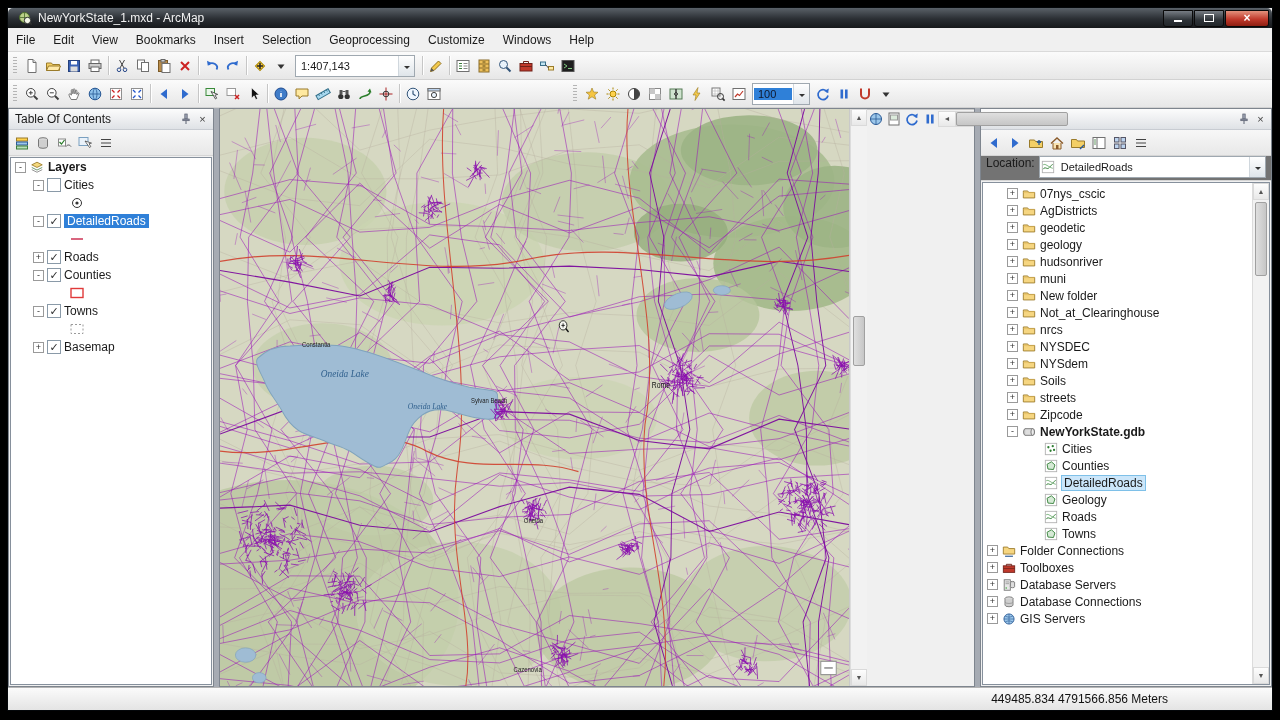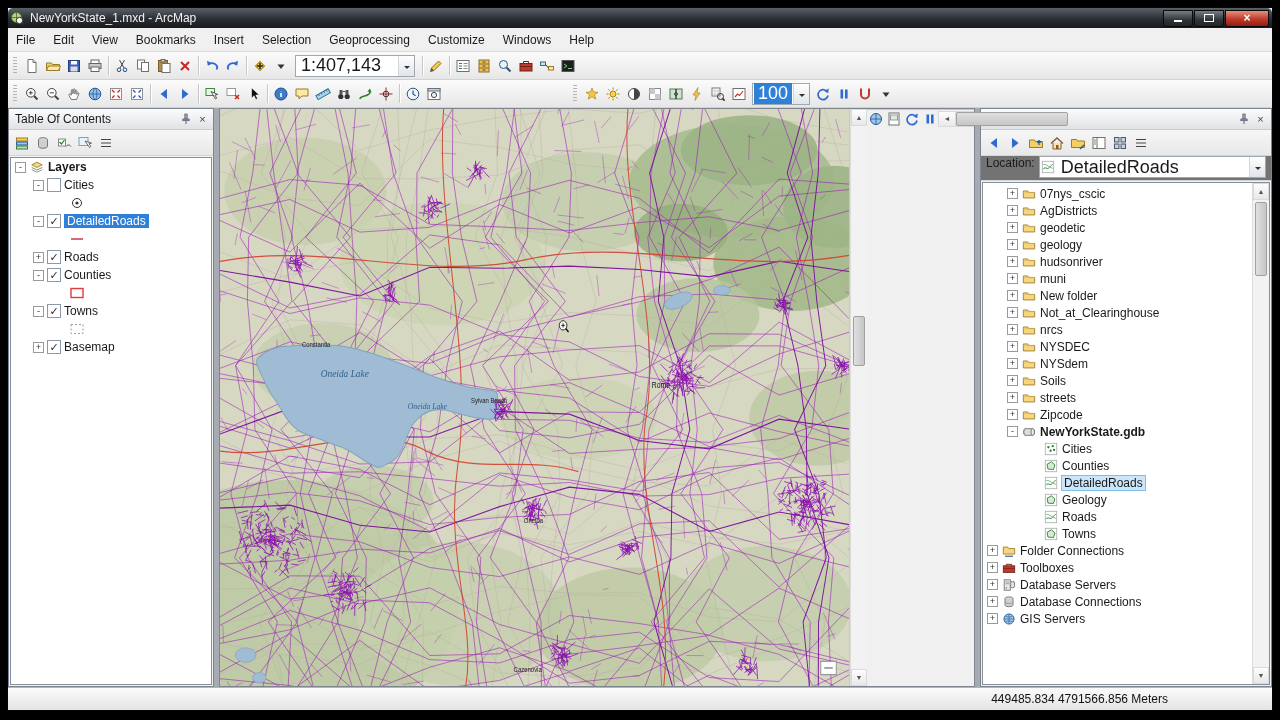"NewYorkState_1.mxd - ArcMap" .titlebar { padding: 0 3px 0 2px -> 0 3px 0 10px }
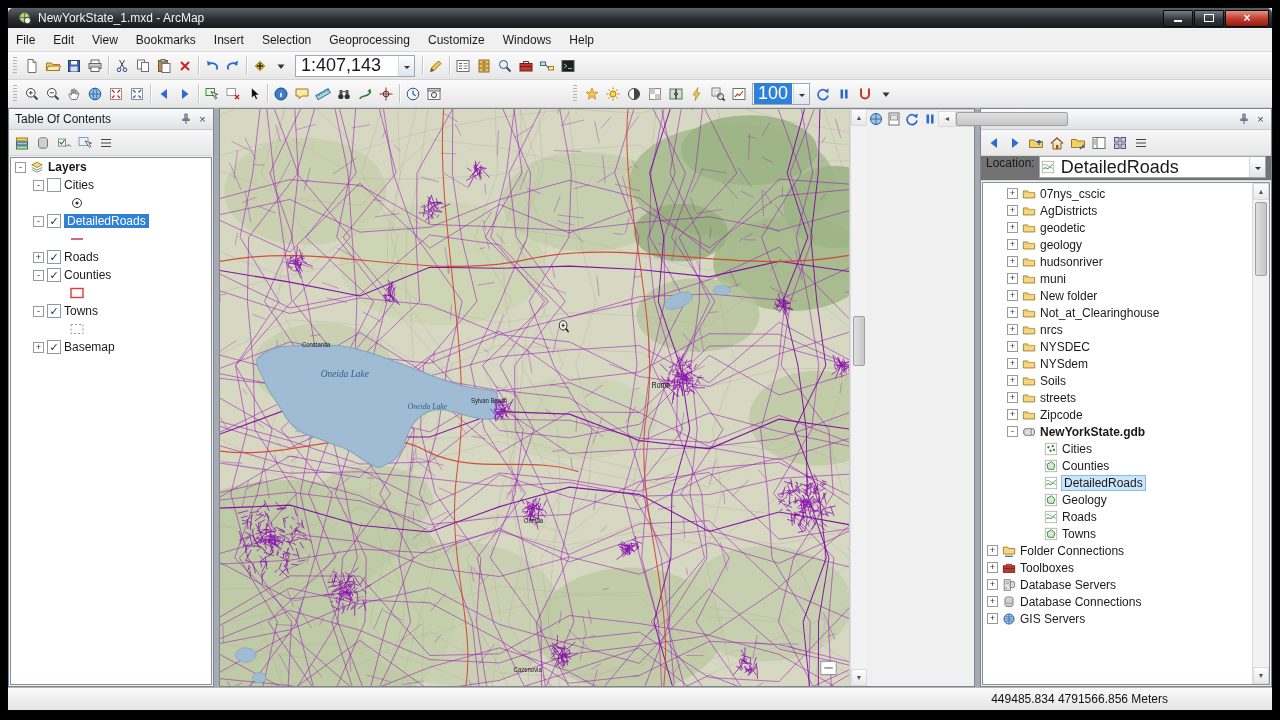"1:407,143" .combo { font-size: 18px -> 11px }
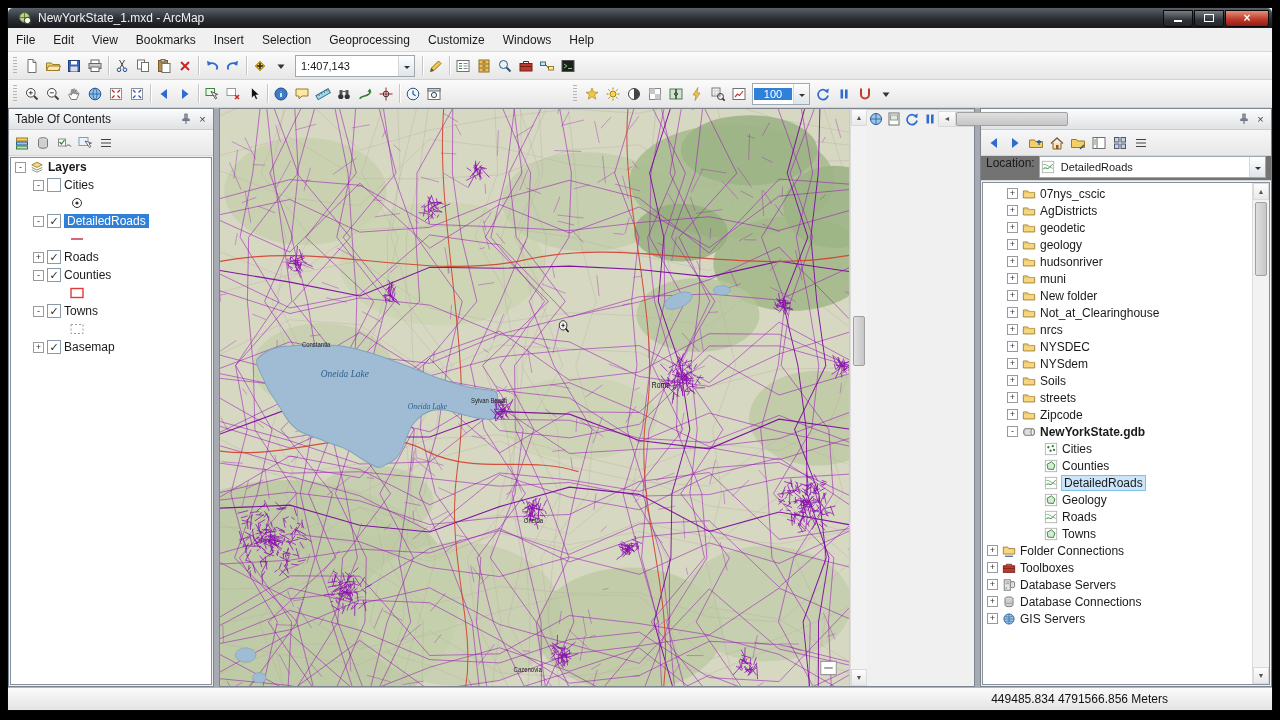"100" .selblue { color: #ffffff -> #0f172a; text-align: center -> left }
